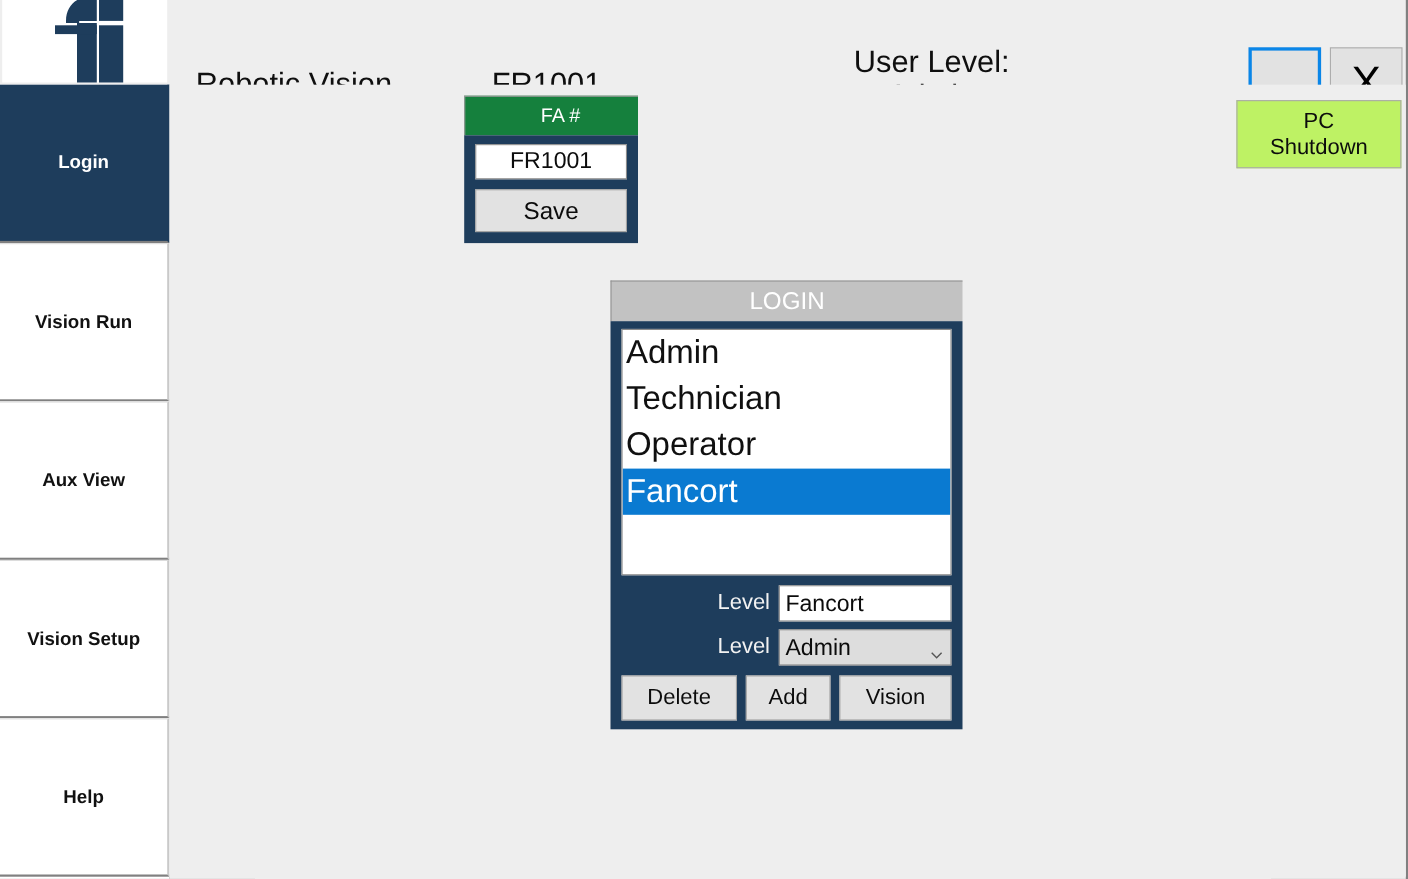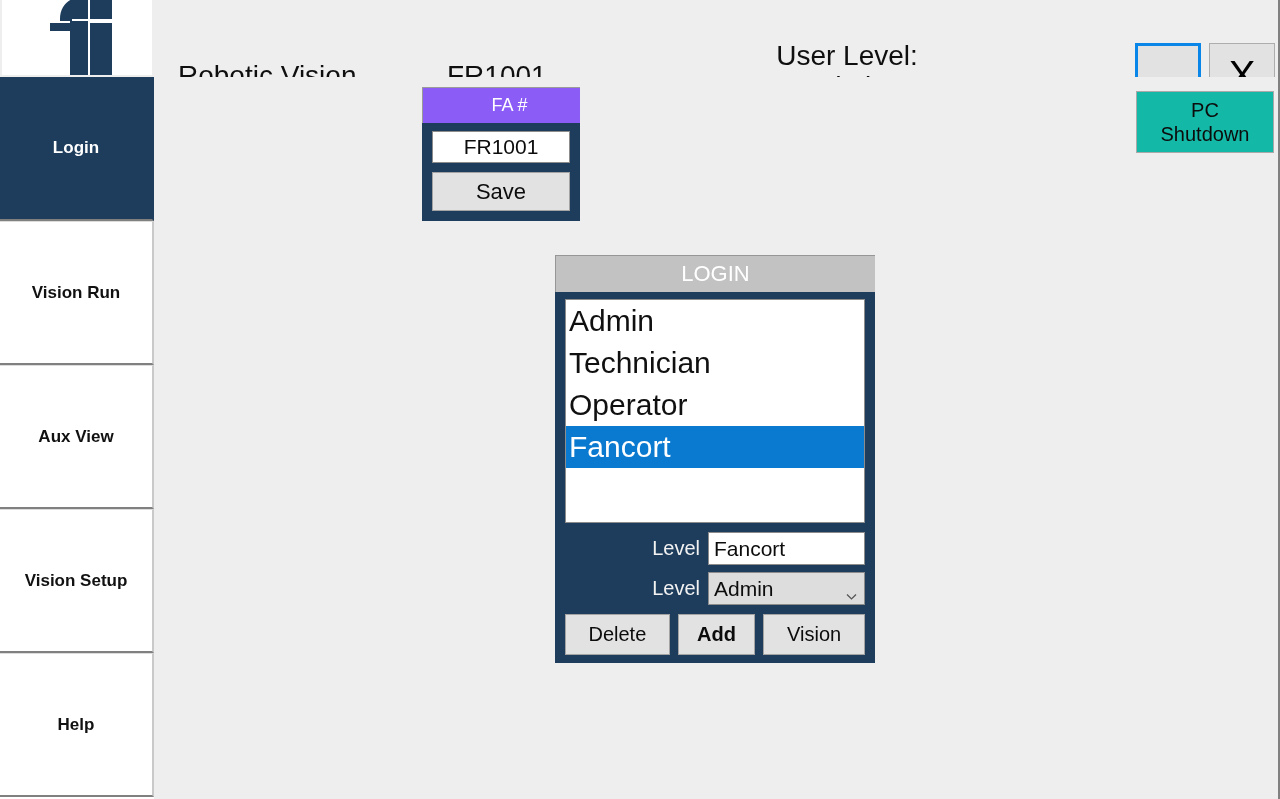"FA #" .fa-head { background: #8b5cf6 -> #15803d }
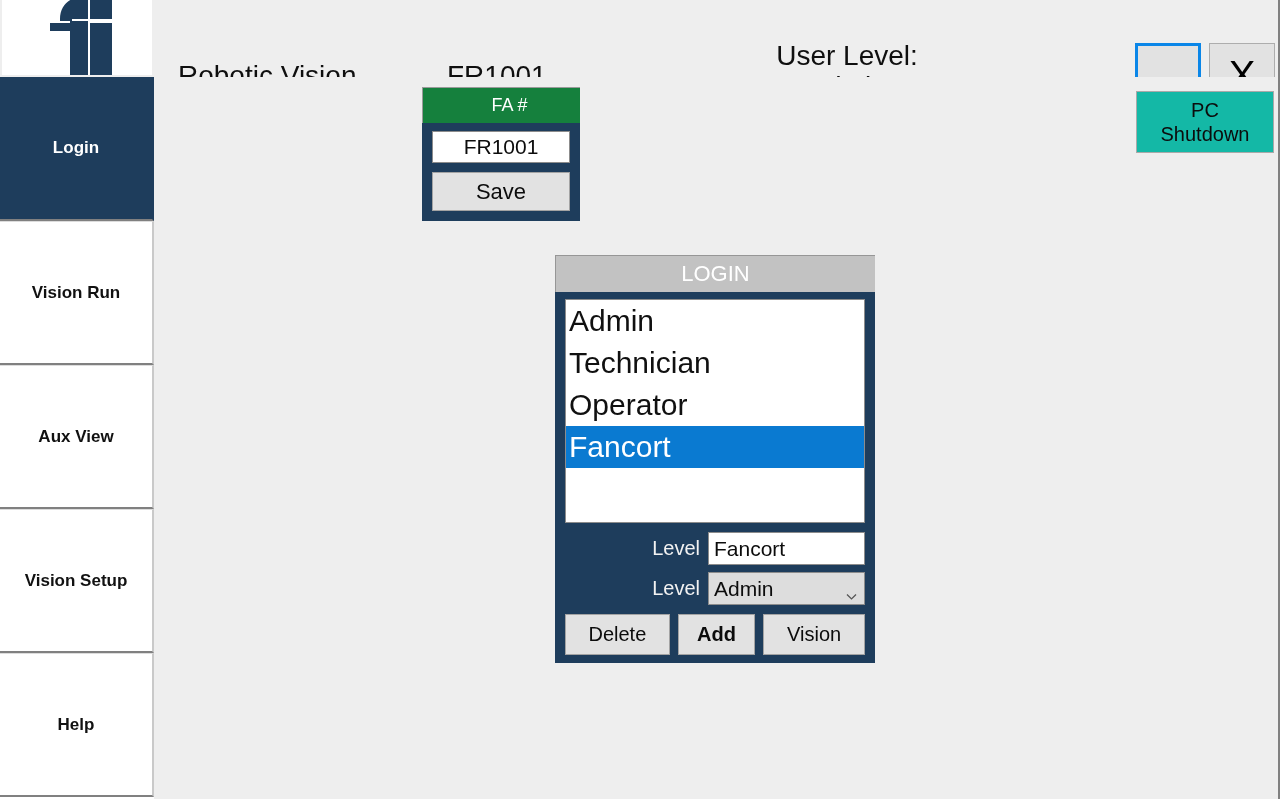"PC" .pc-shutdown { background: #14b8a6 -> #bef264; width: 138px -> 150px }
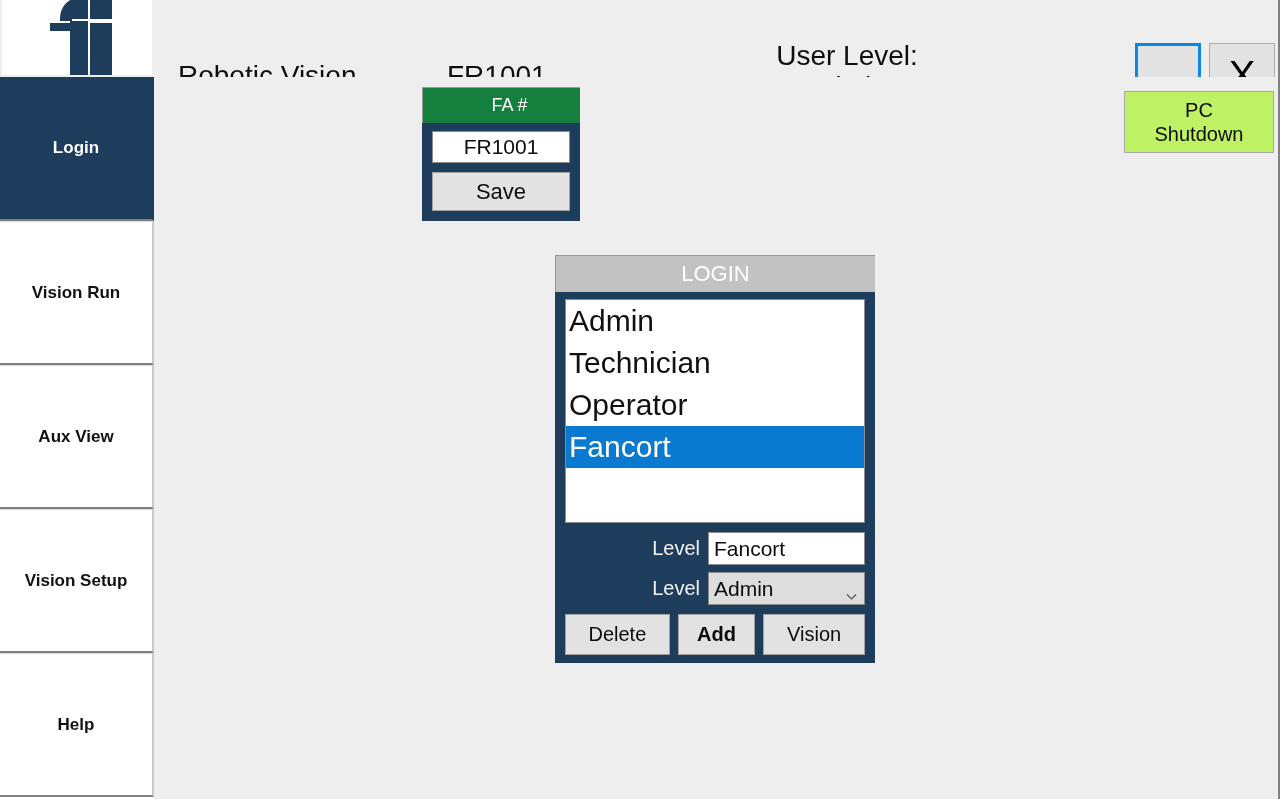"Add" .lp-btn.add { font-weight: bold -> none }
